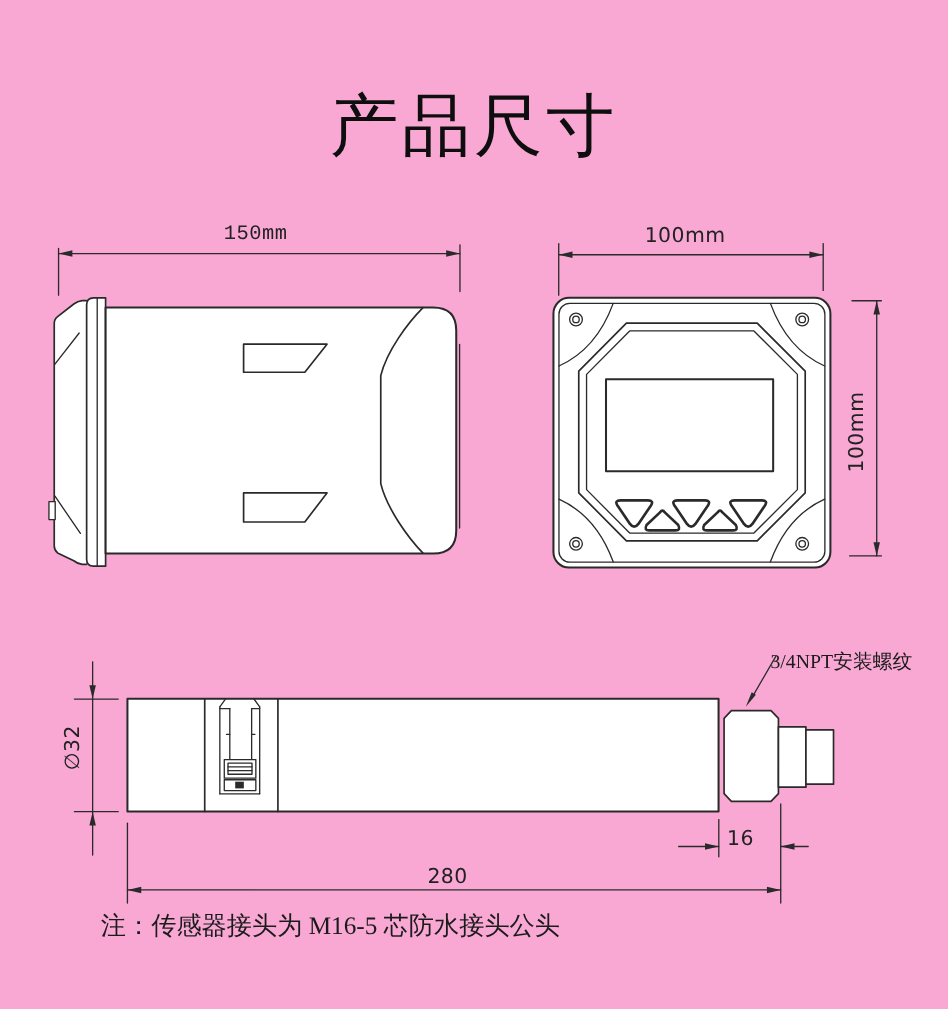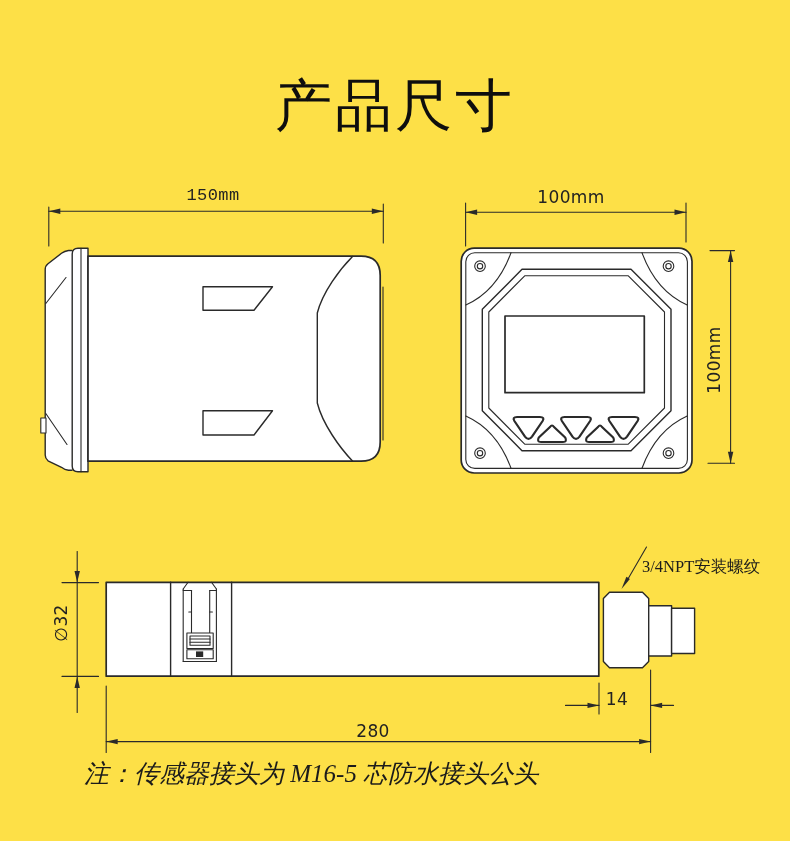"产品尺寸" .canvas { background: #fde047 -> #f9a8d4 }
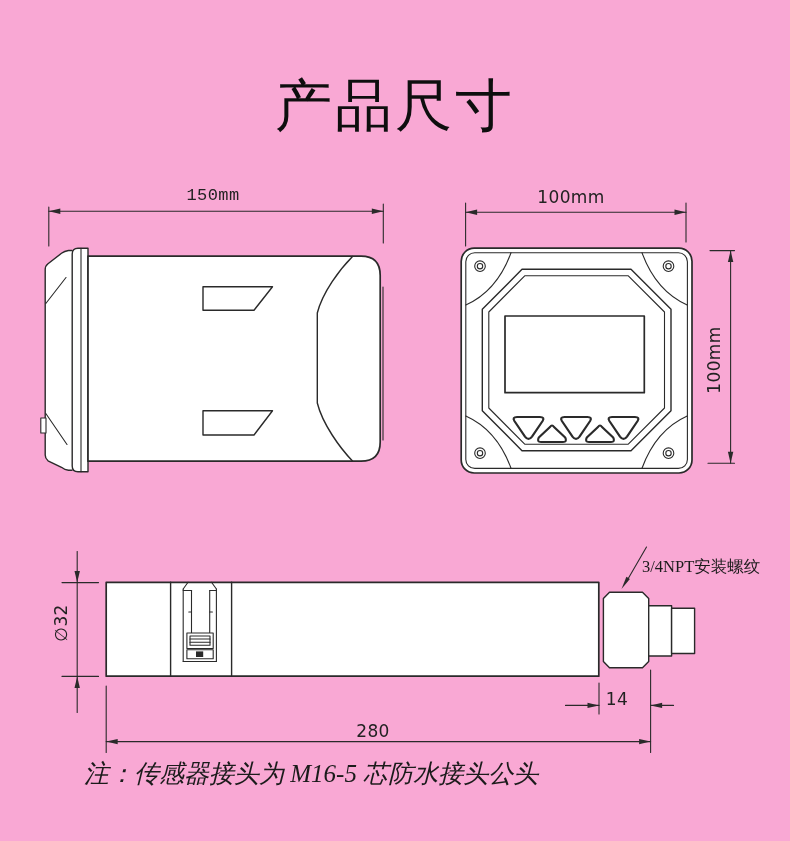"3/4NPT安装螺纹" div.abs { top: 556px -> 541px }
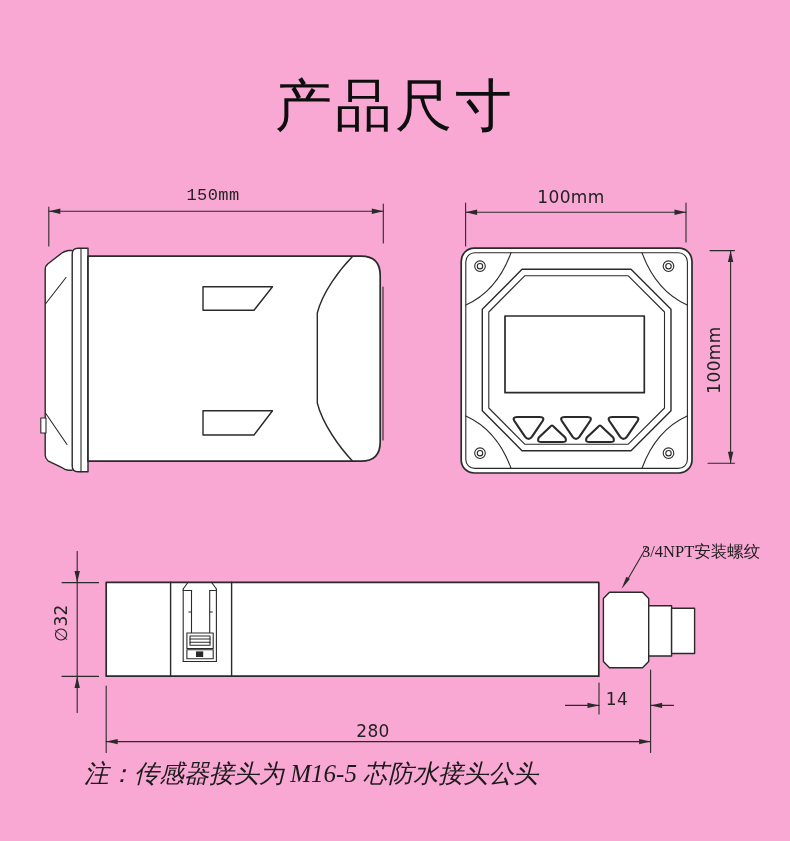"14" div.abs { text: 14 -> 16 }
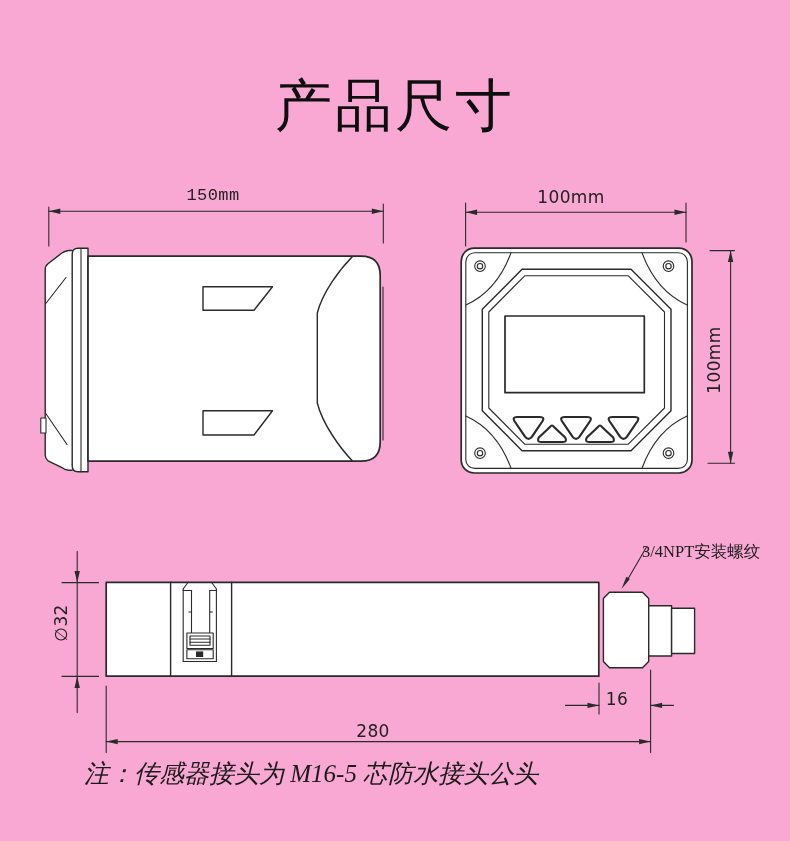"注：传感器接头为 M16-5 芯防水接头公头" .note { font-size: 25px -> 21px; font-style: italic -> none }
